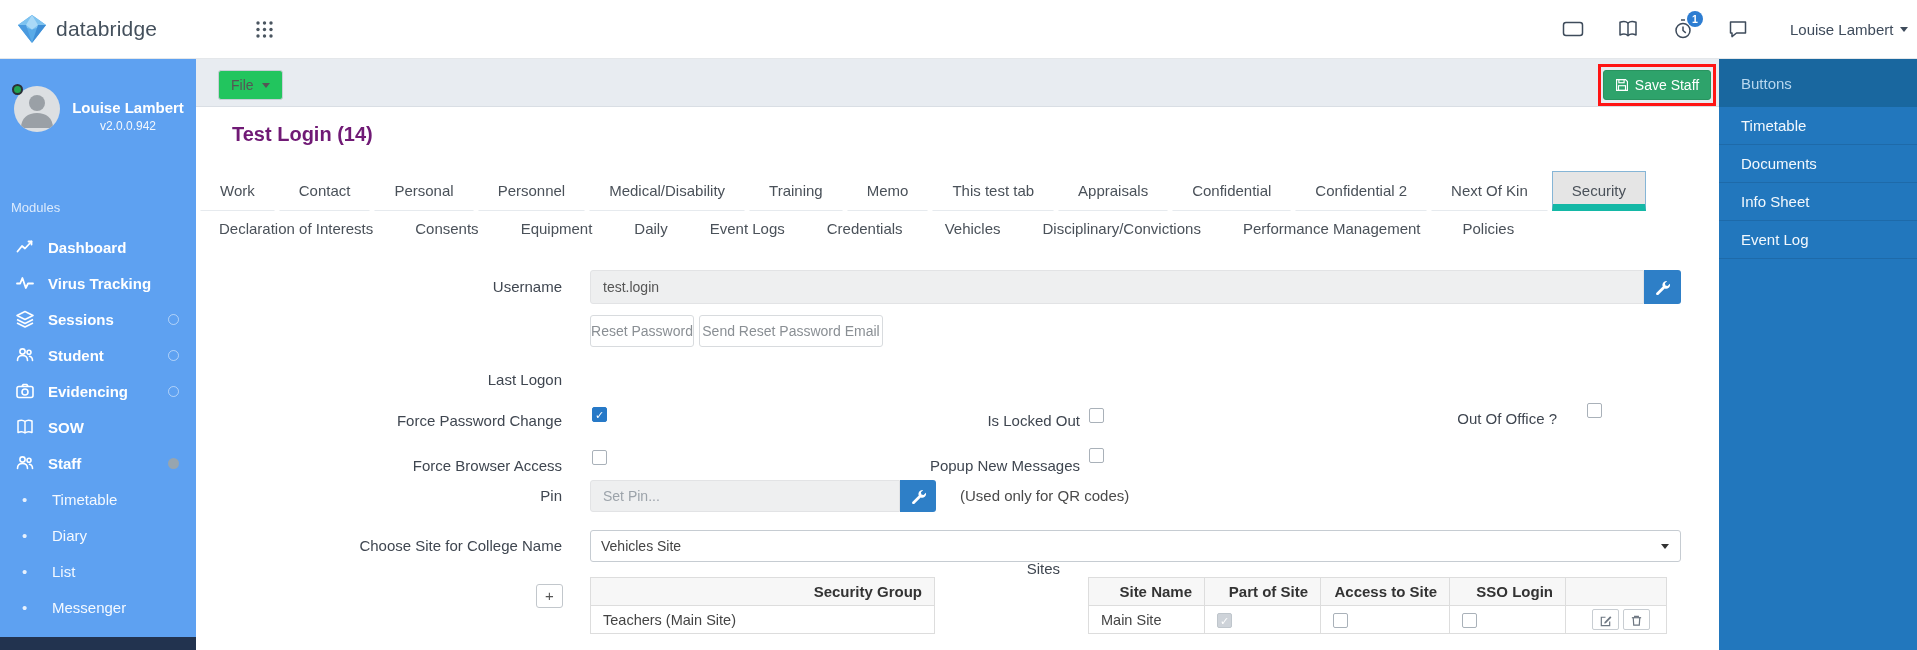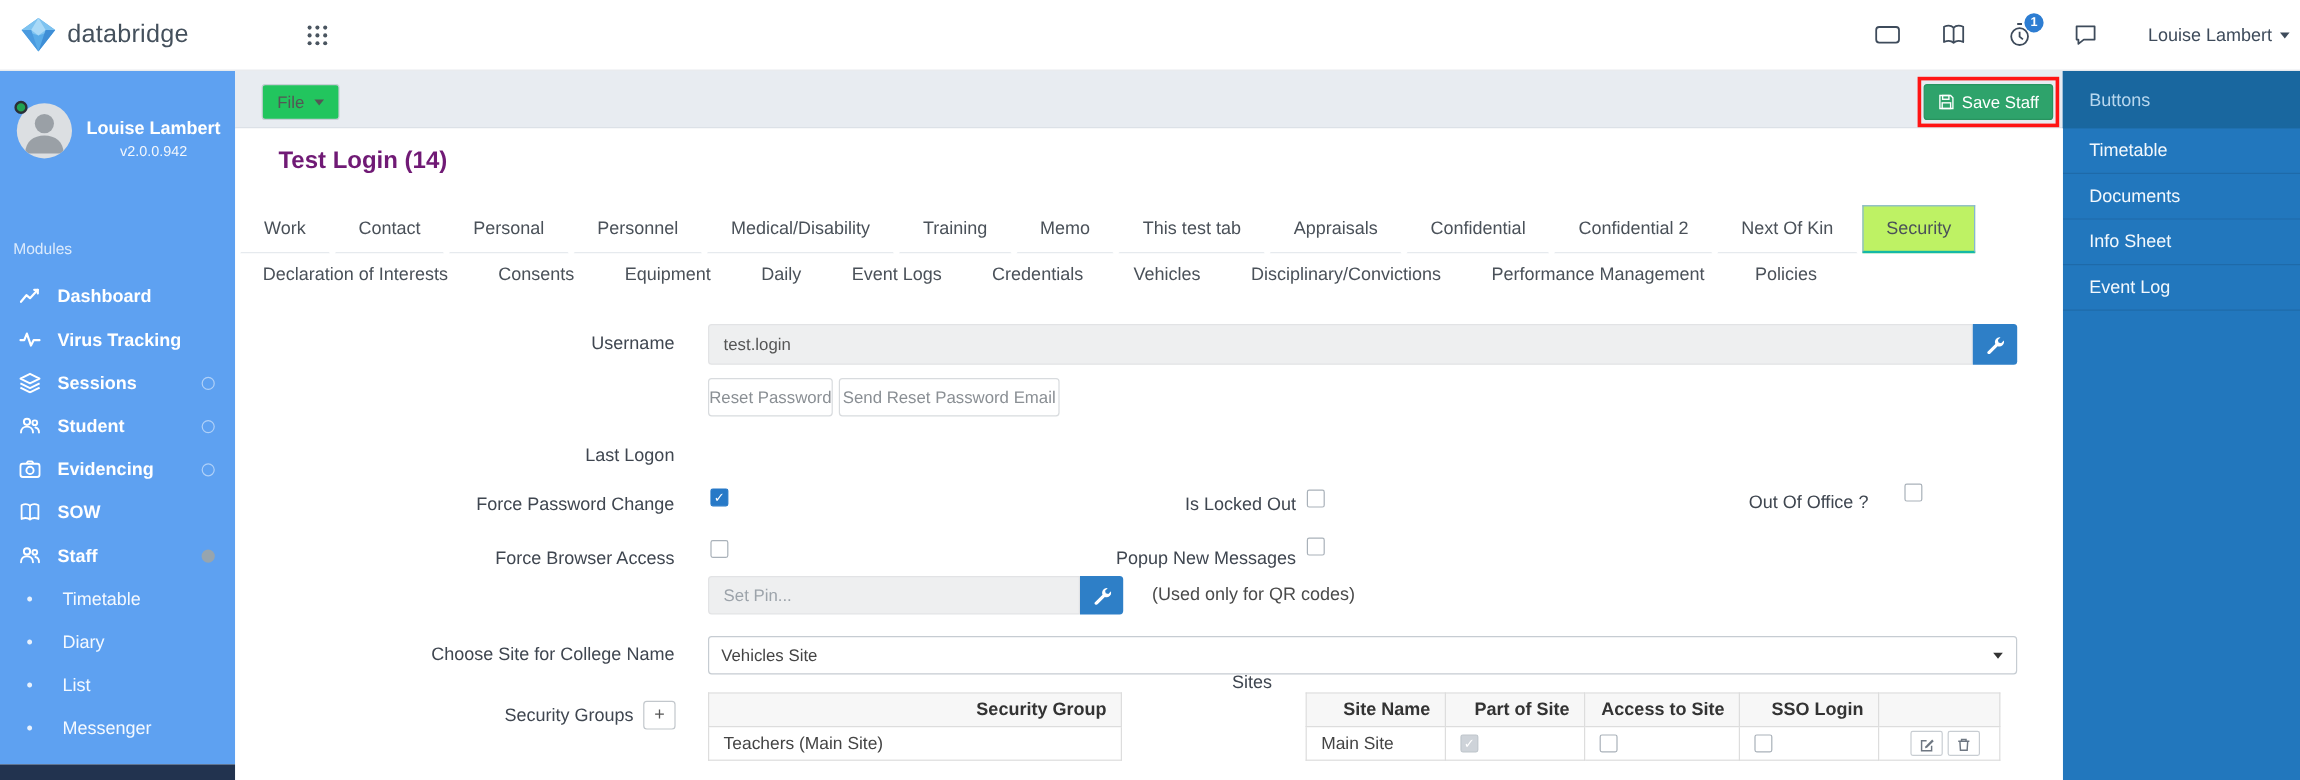"Security" .tabs1 .tab.active { background: #bef264 -> #e5e5e5; border-bottom: 2px solid #14b8a6 -> 7px solid #14b8a6 }
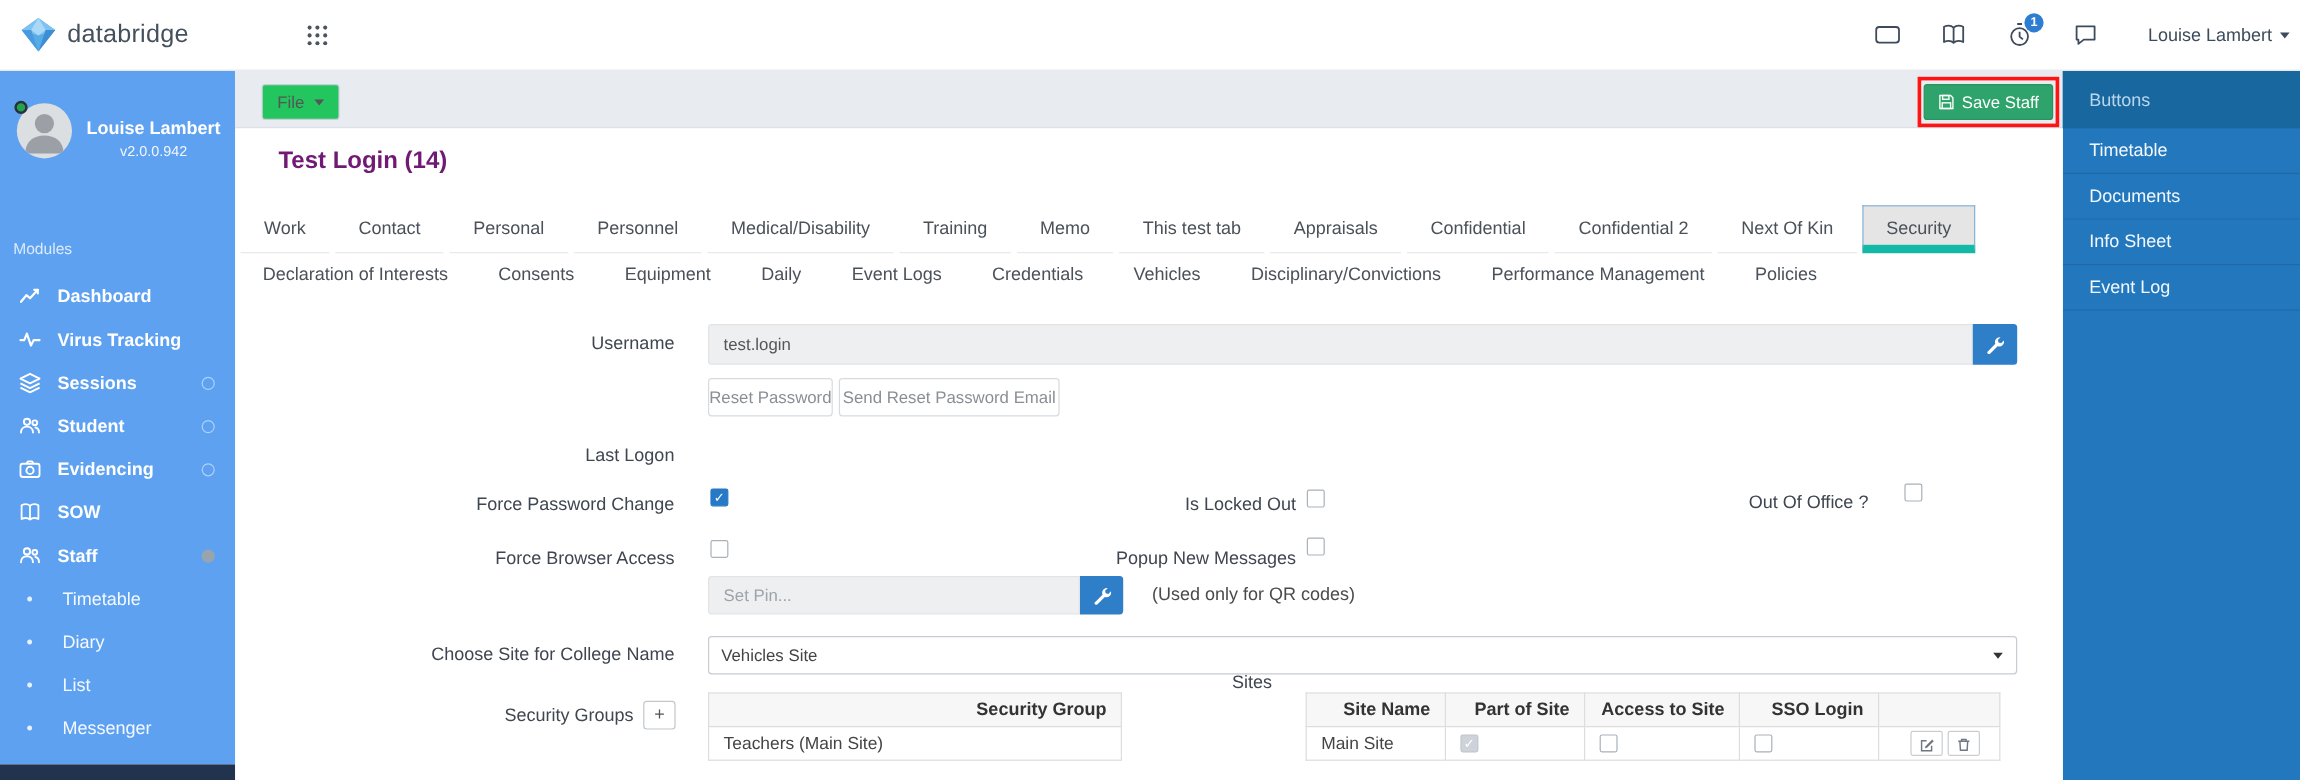"Pin" label.flabel { html: none -> <label>Pin</label> }
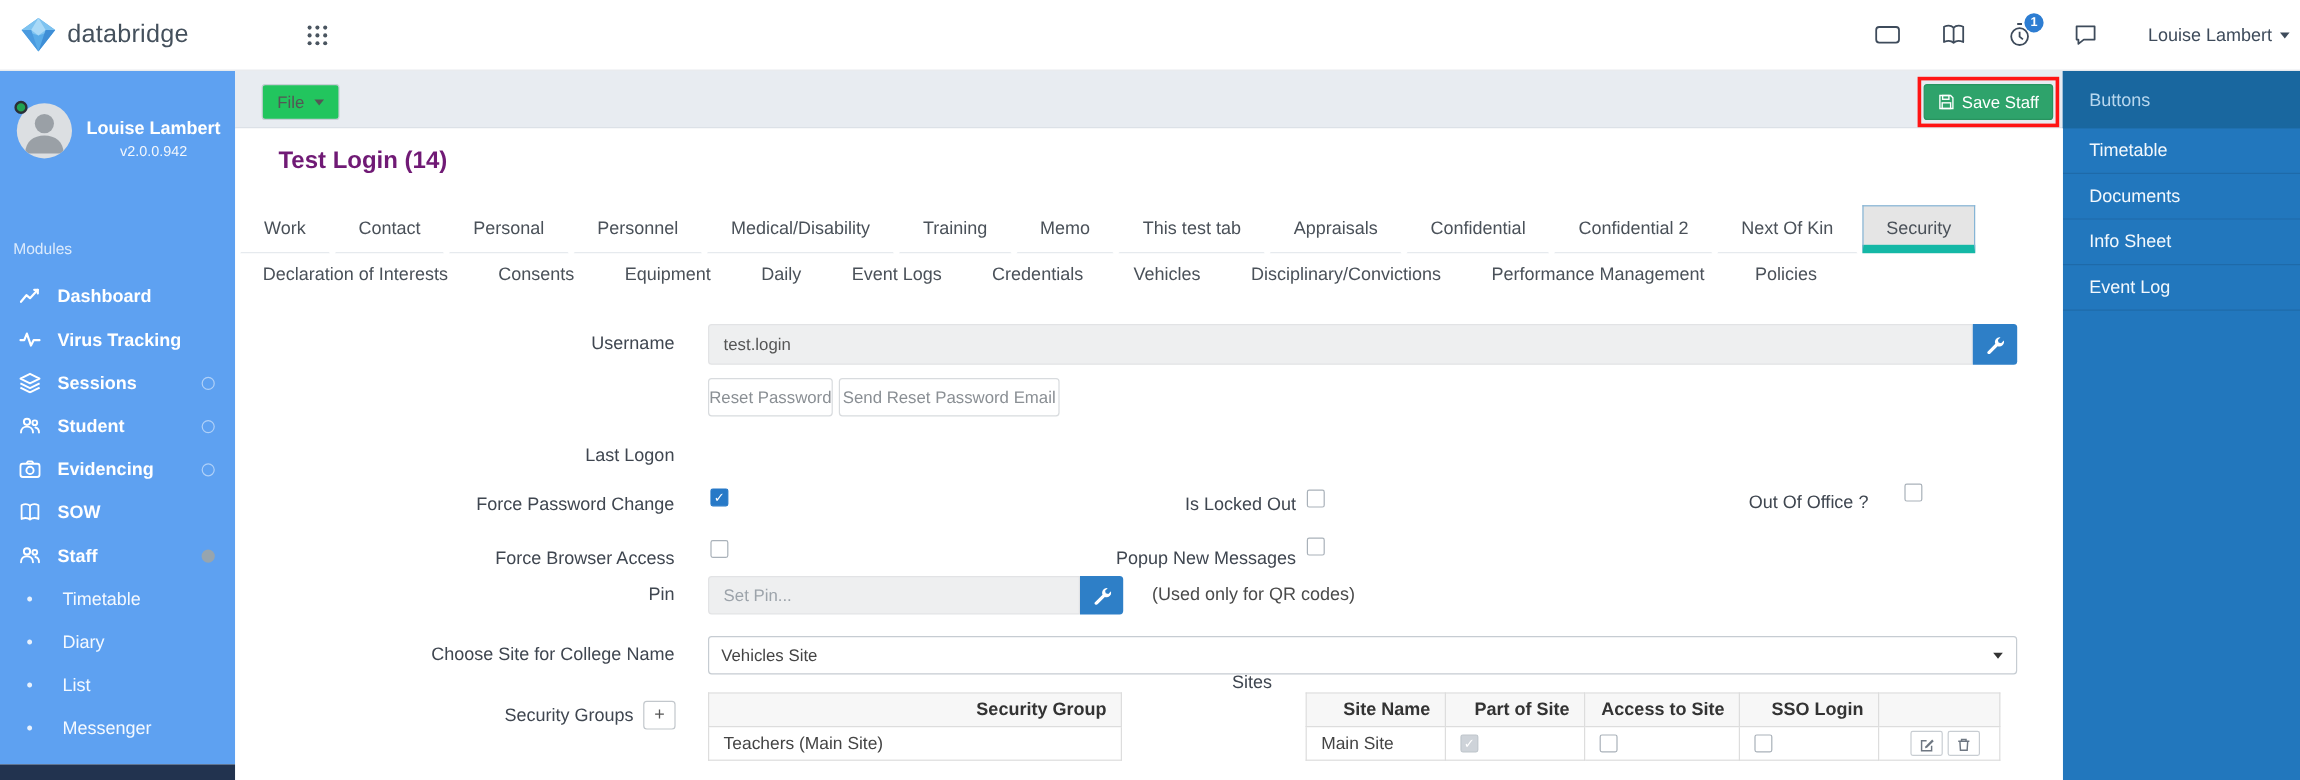"Security Groups" span.sub-label { html: <span>Security Groups</span> -> none }
